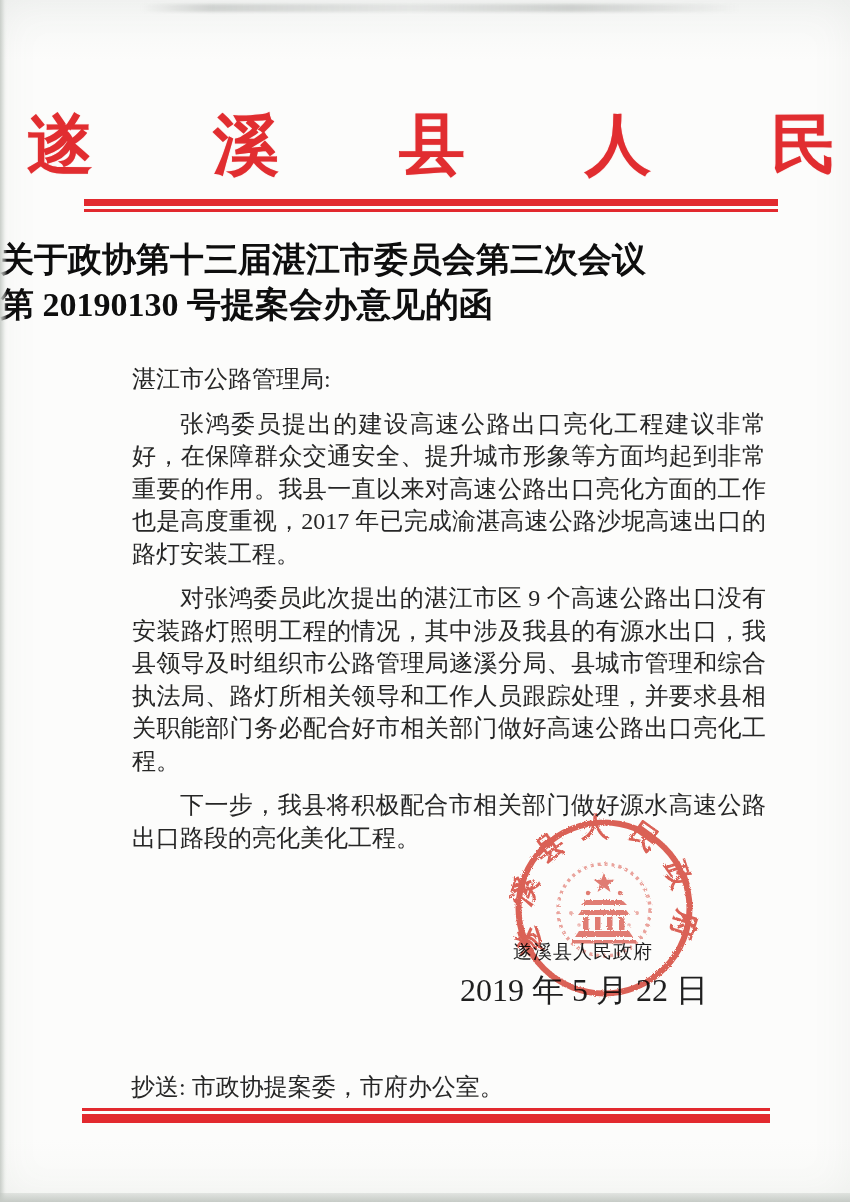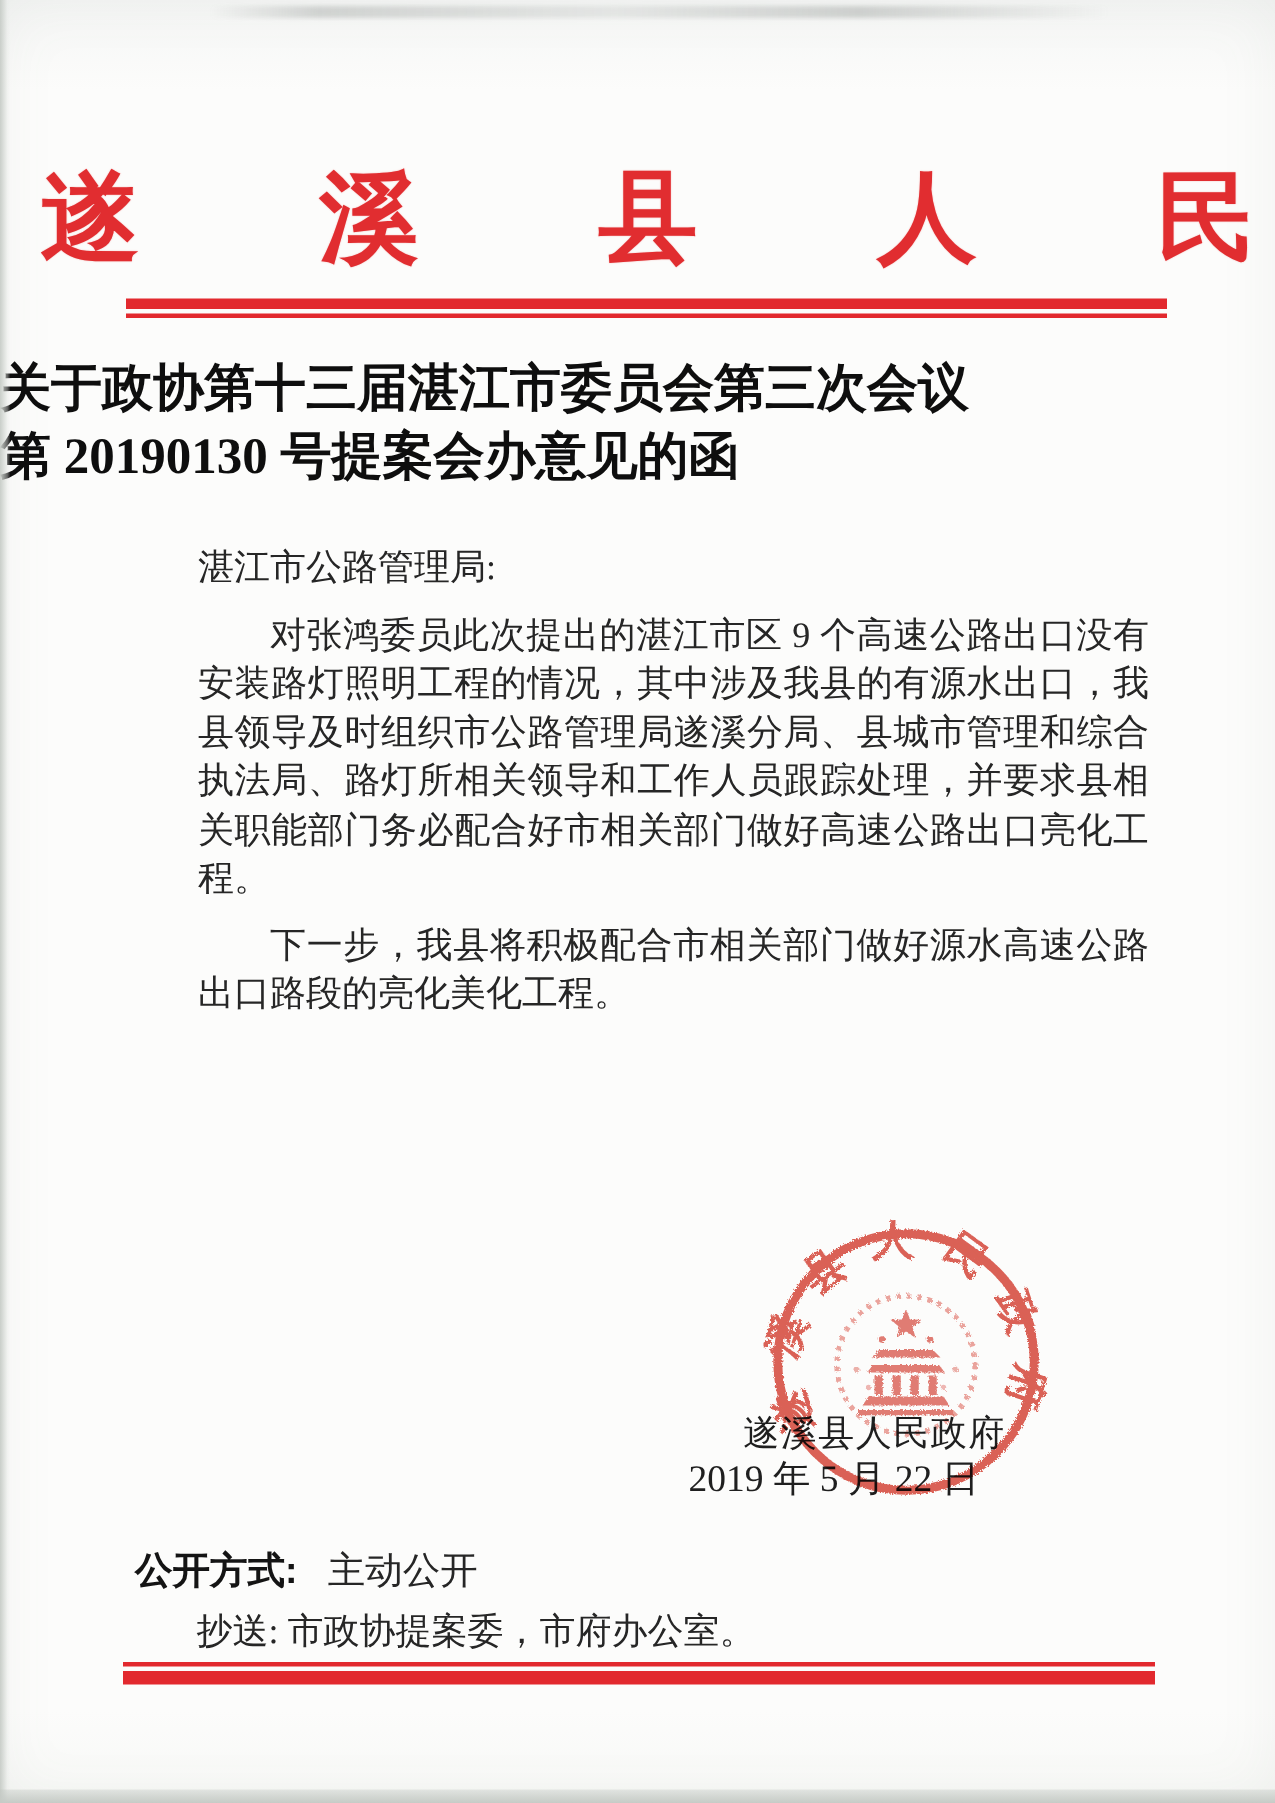"张鸿委员提出的建设高速公路出口亮化工程建议非常好，在保障群众交通安全、提升城市形" p { html: none -> <p>张鸿委员提出的建设高速公路出口亮化工程建议非常好，在保障群众交通安全、提升城市形象等方面均起到非常重要的作用。我县一直以来对高速公路出口亮化方面的工作也是高度重视，2017 年已完成渝湛高速公路沙坭高速出口的路灯安装工程。</p> }
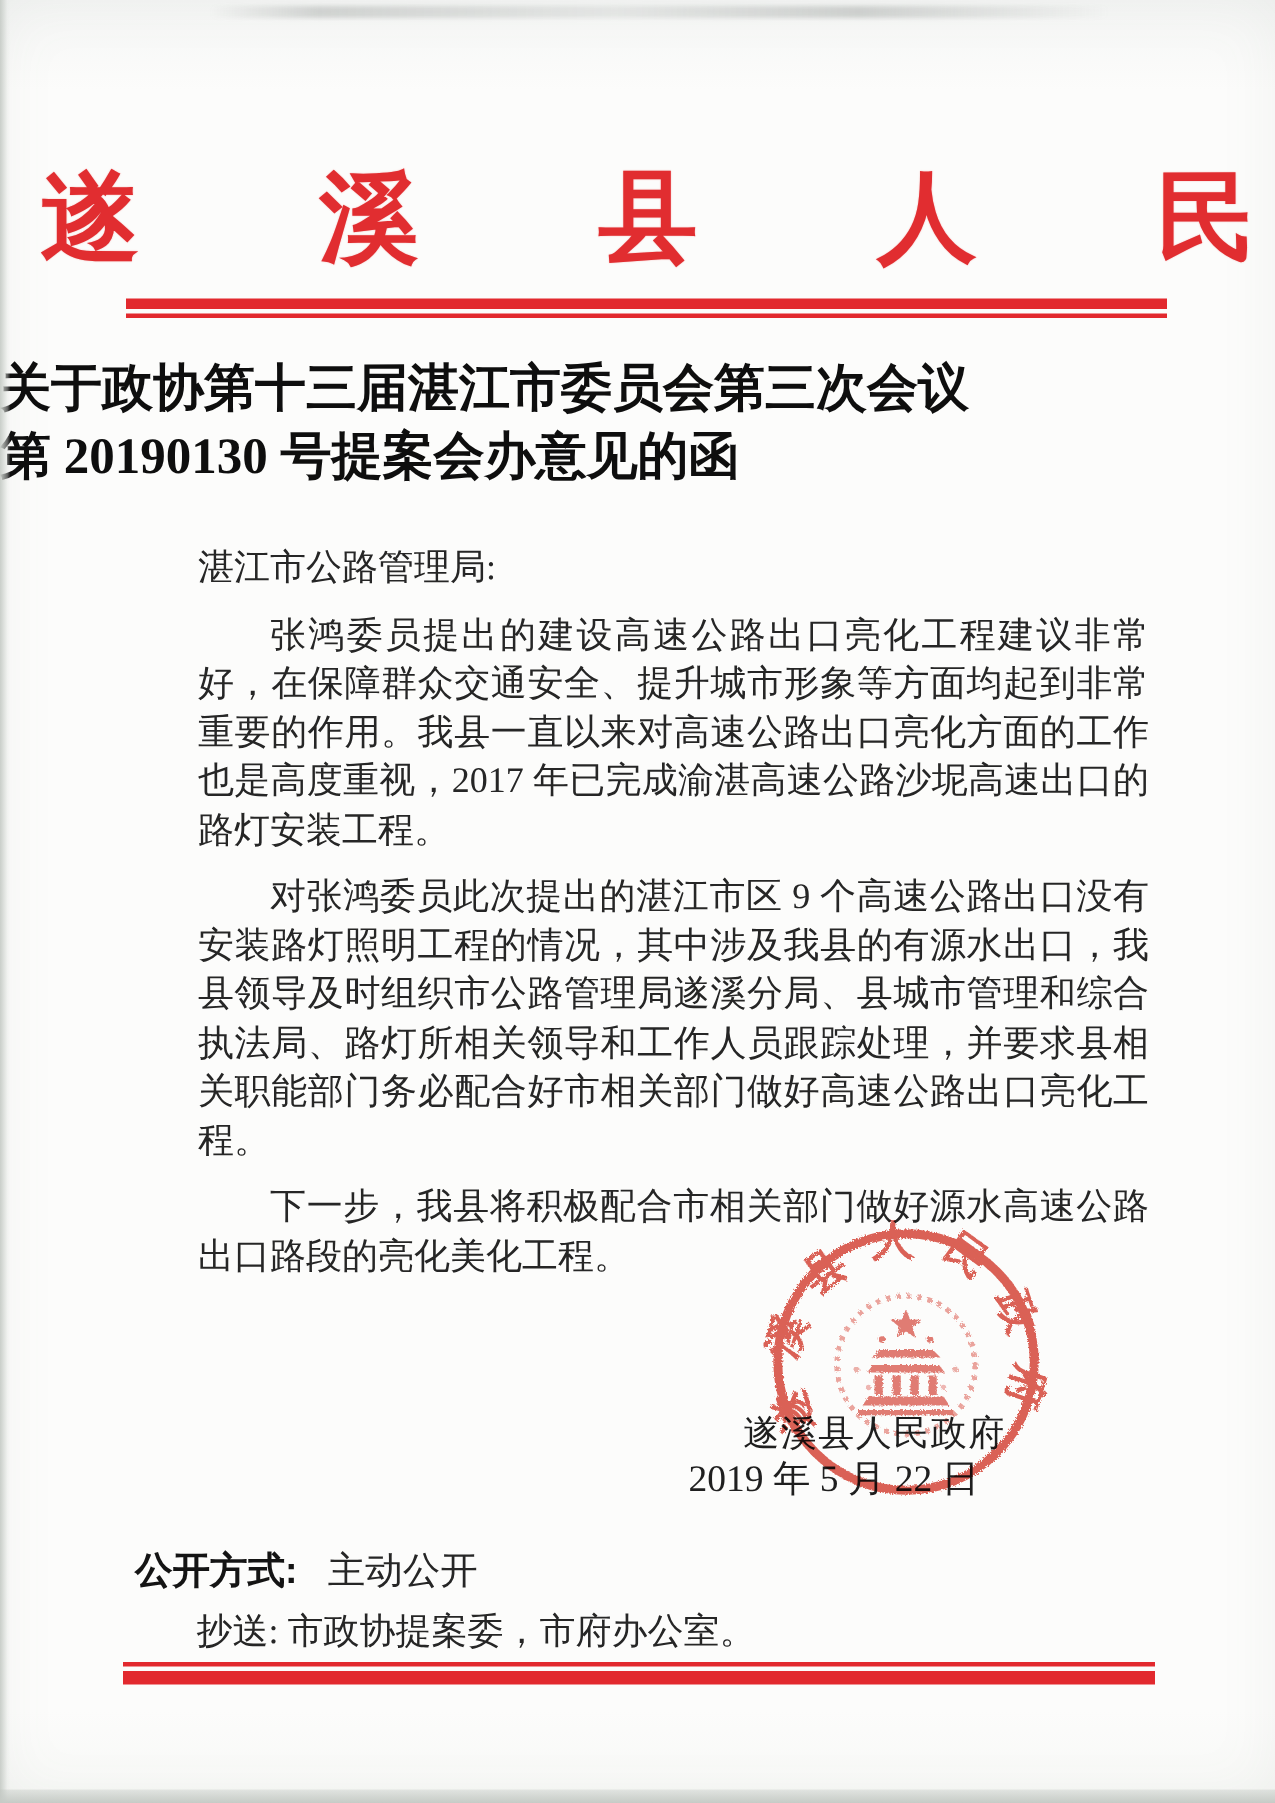"遂溪县人民政府" .sig-org { font-size: 24px -> 19px }
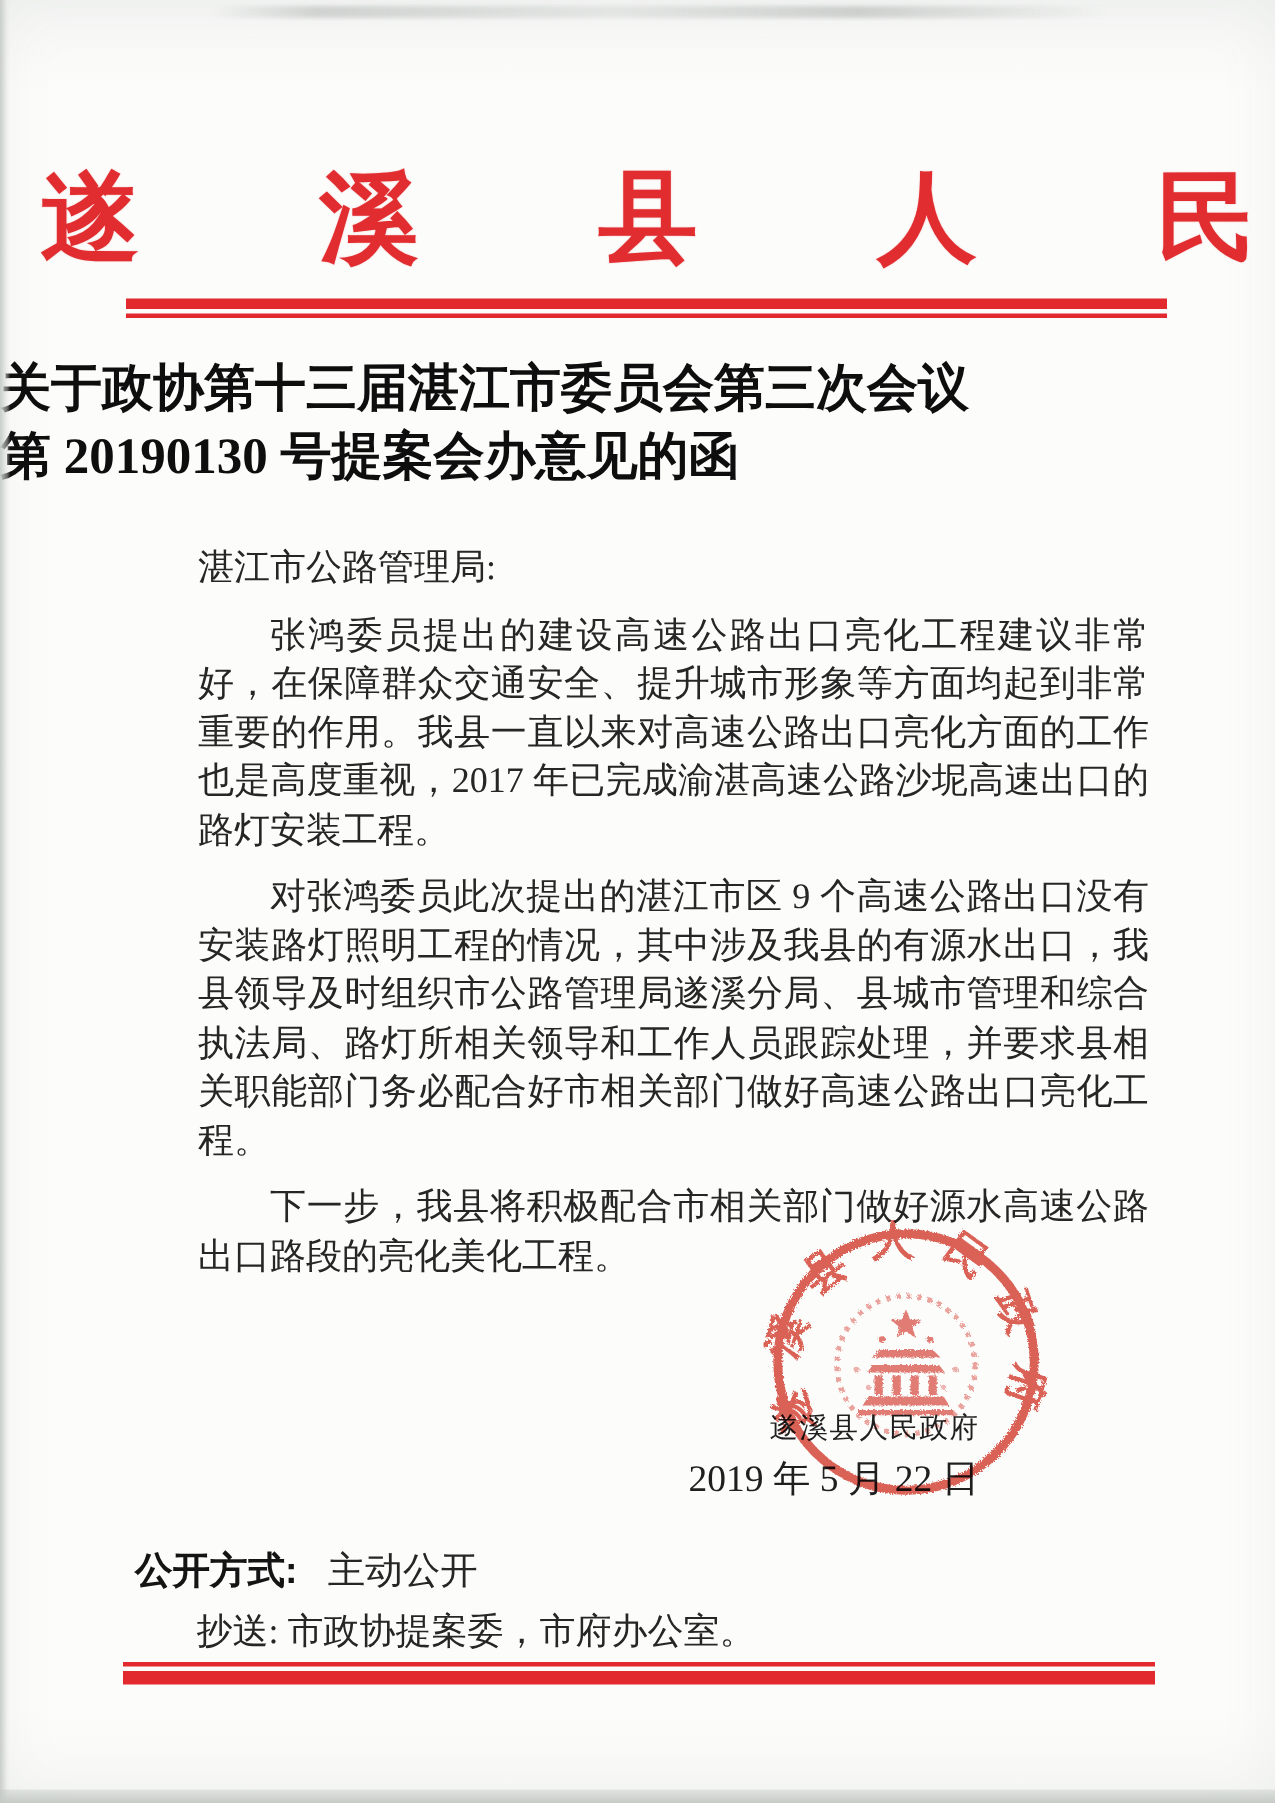"2019 年 5 月 22" .sig-date { font-size: 25px -> 32px; left: 459px -> 426px; text-align: left -> right }
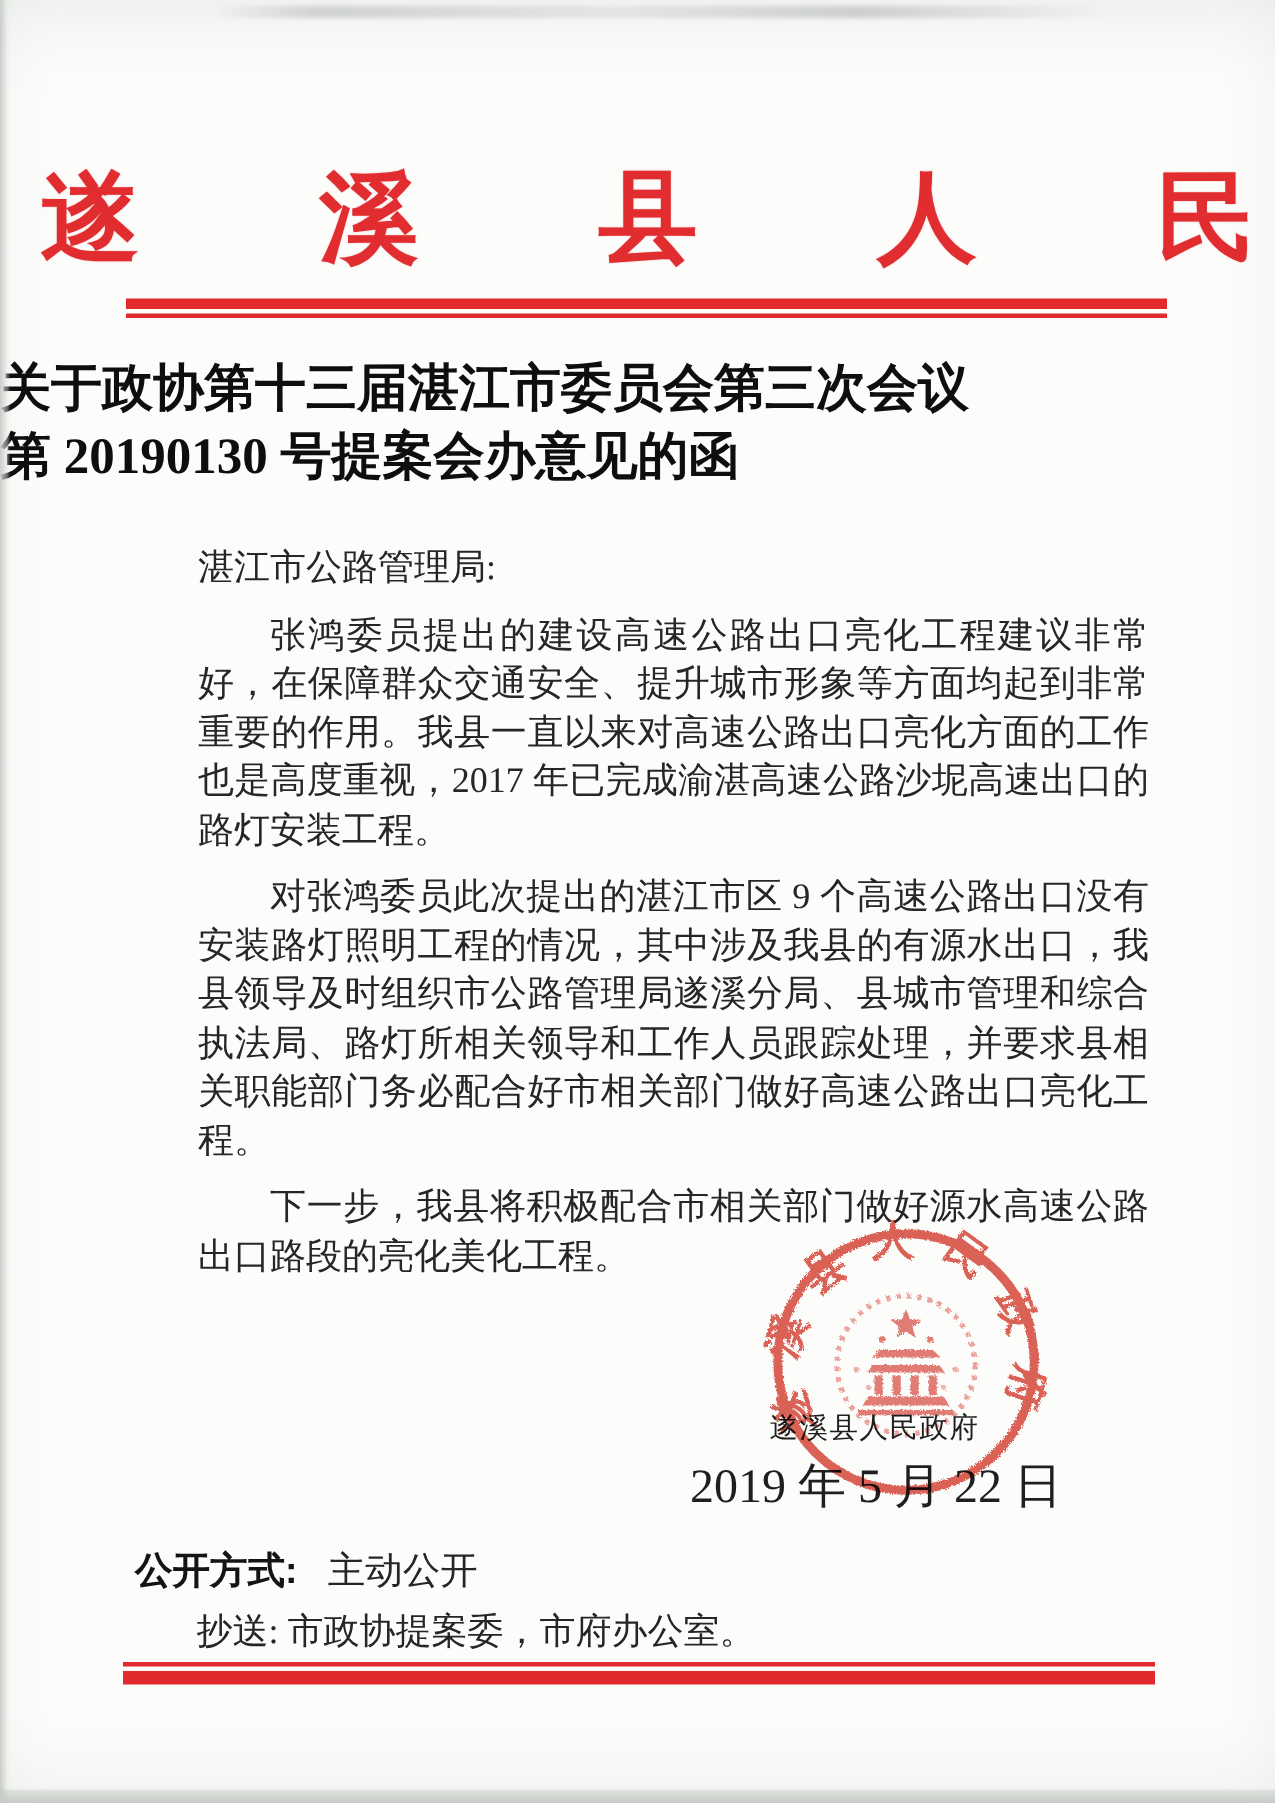"公开方式: 主动公开" div.footer-line1 { html: <div> <span>公开方式:</span> <span>主动公开</span> </div> -> none }
